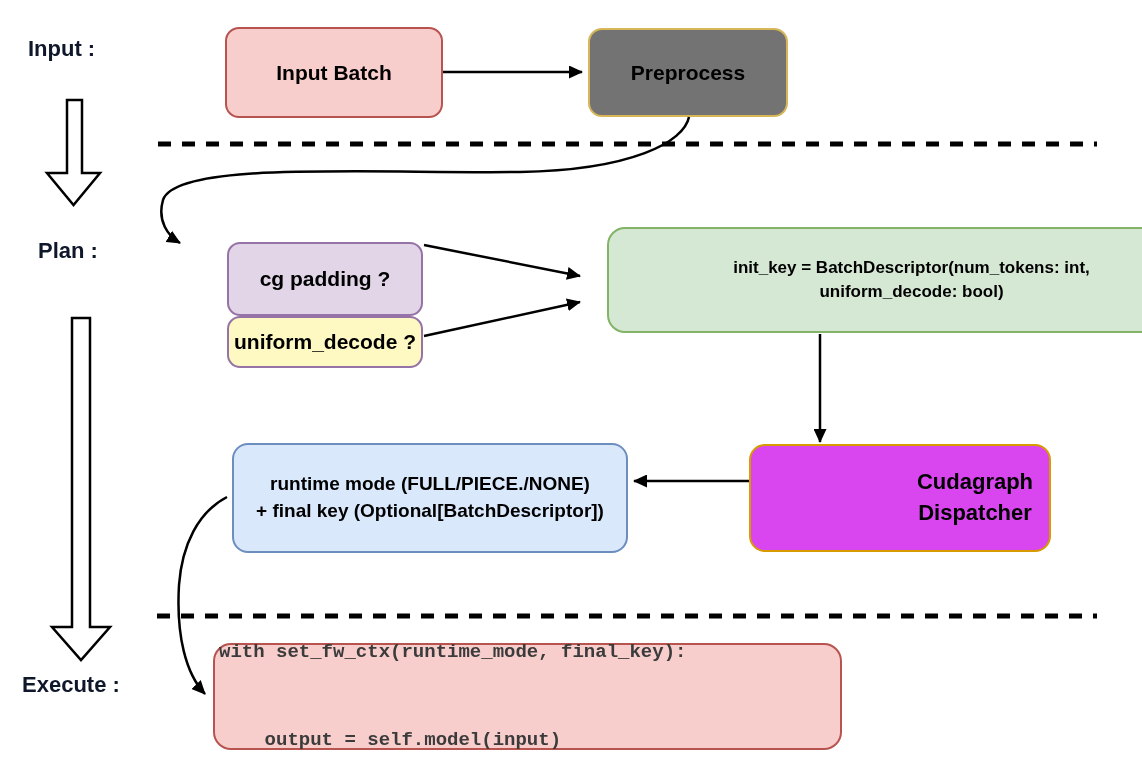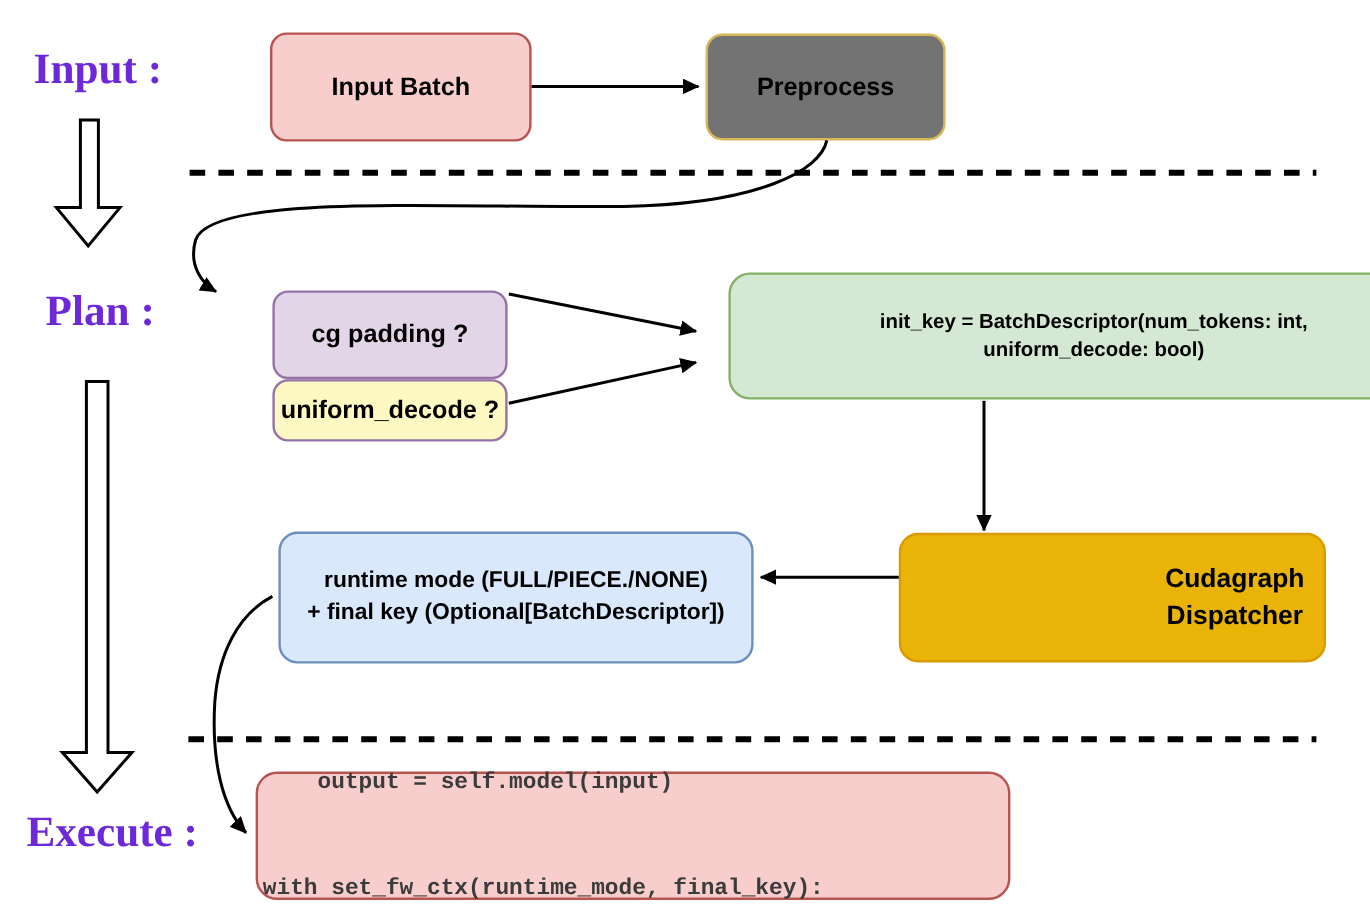"Input :" .section-label { color: #6d28d9 -> #0f172a; font-family: Liberation Serif, serif -> none; font-size: 36px -> 22px }
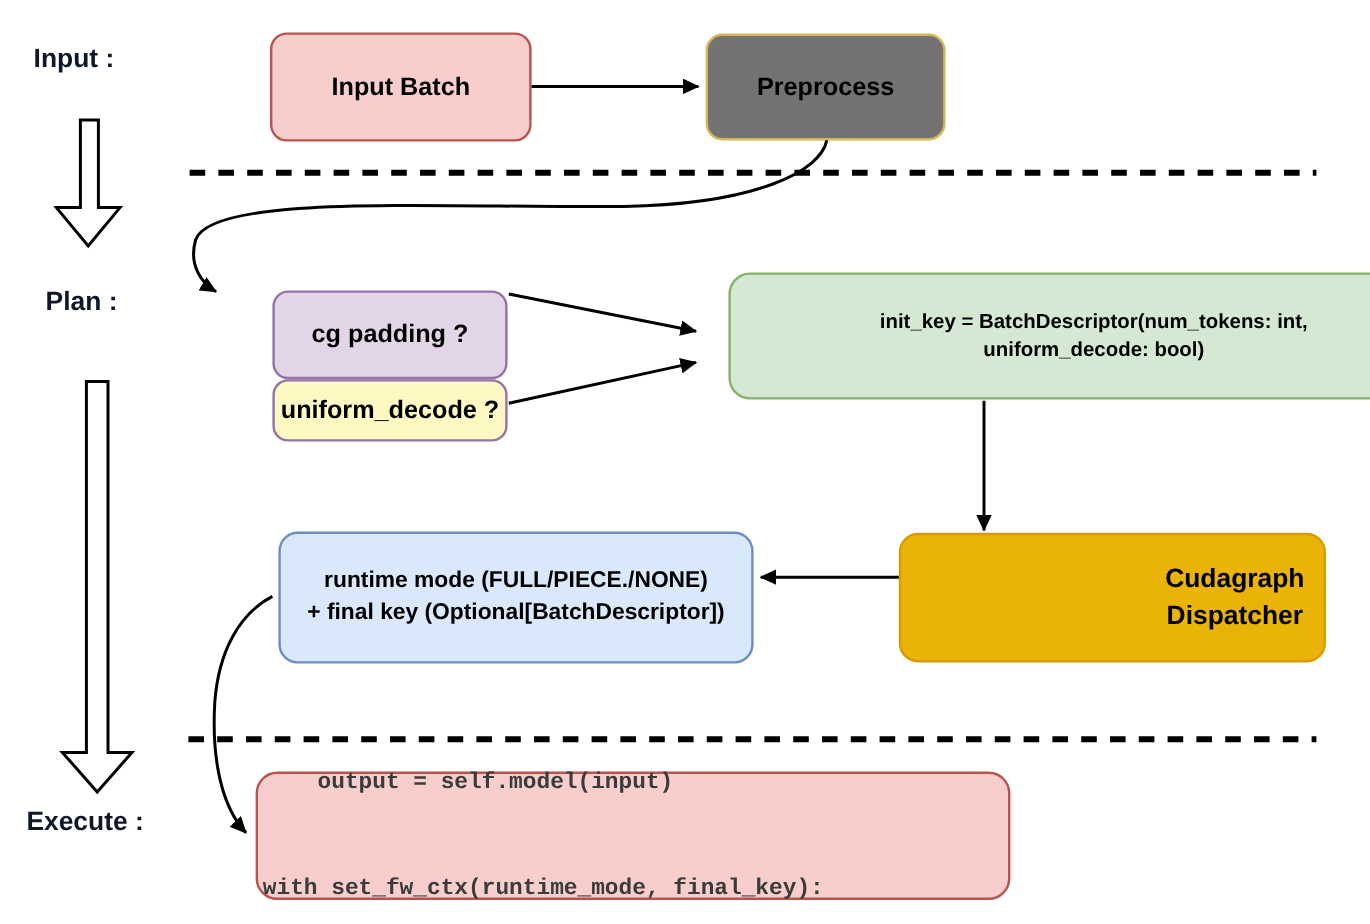"Cudagraph" .node-cudagraph { background: #eab308 -> #d946ef; width: 356px -> 302px }
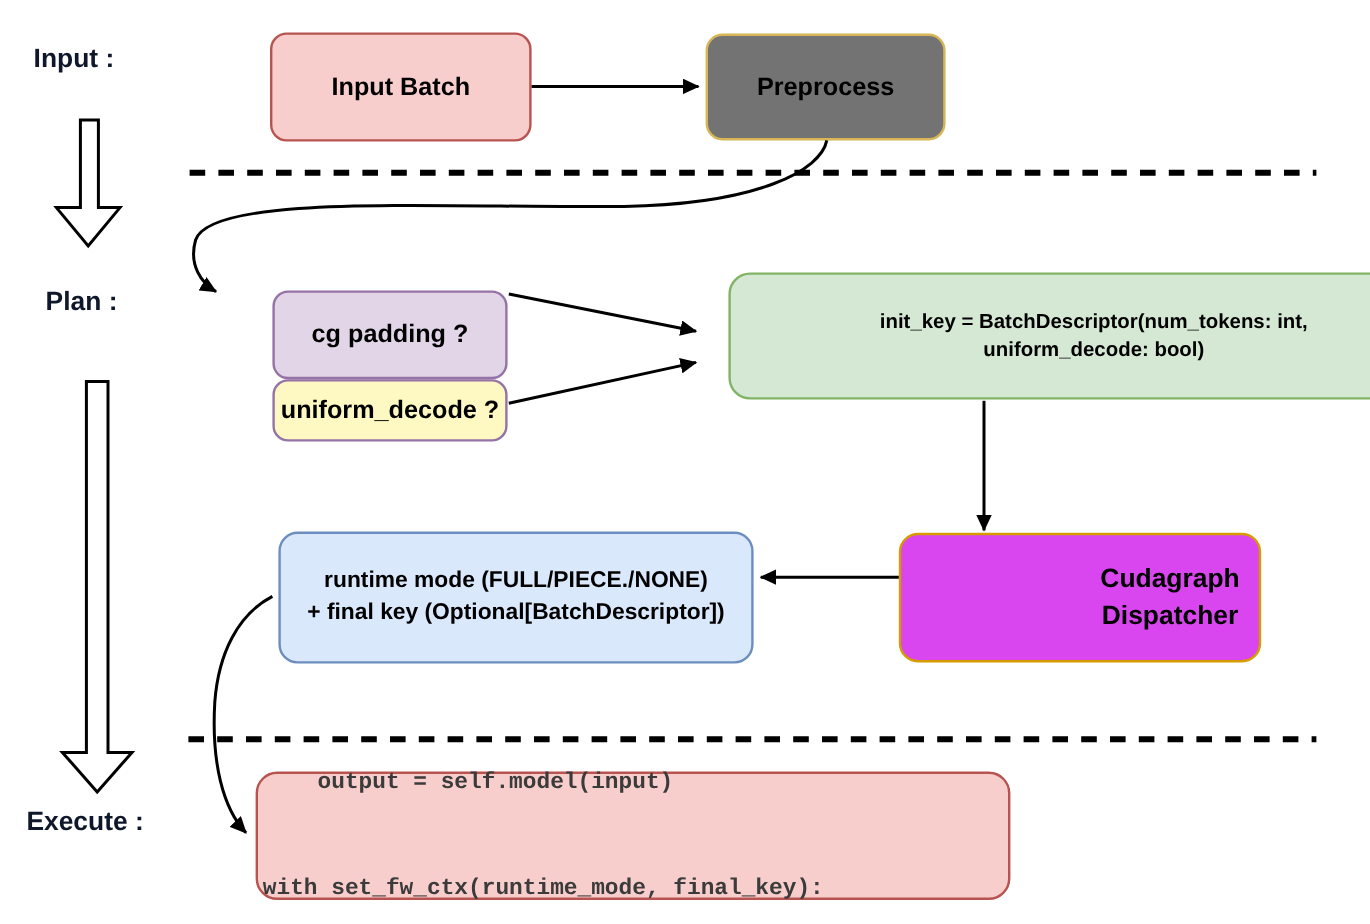"output = self.model(input)" div { order: before "with set_fw_ctx(runtime_mode," -> after "with set_fw_ctx(runtime_mode," }
